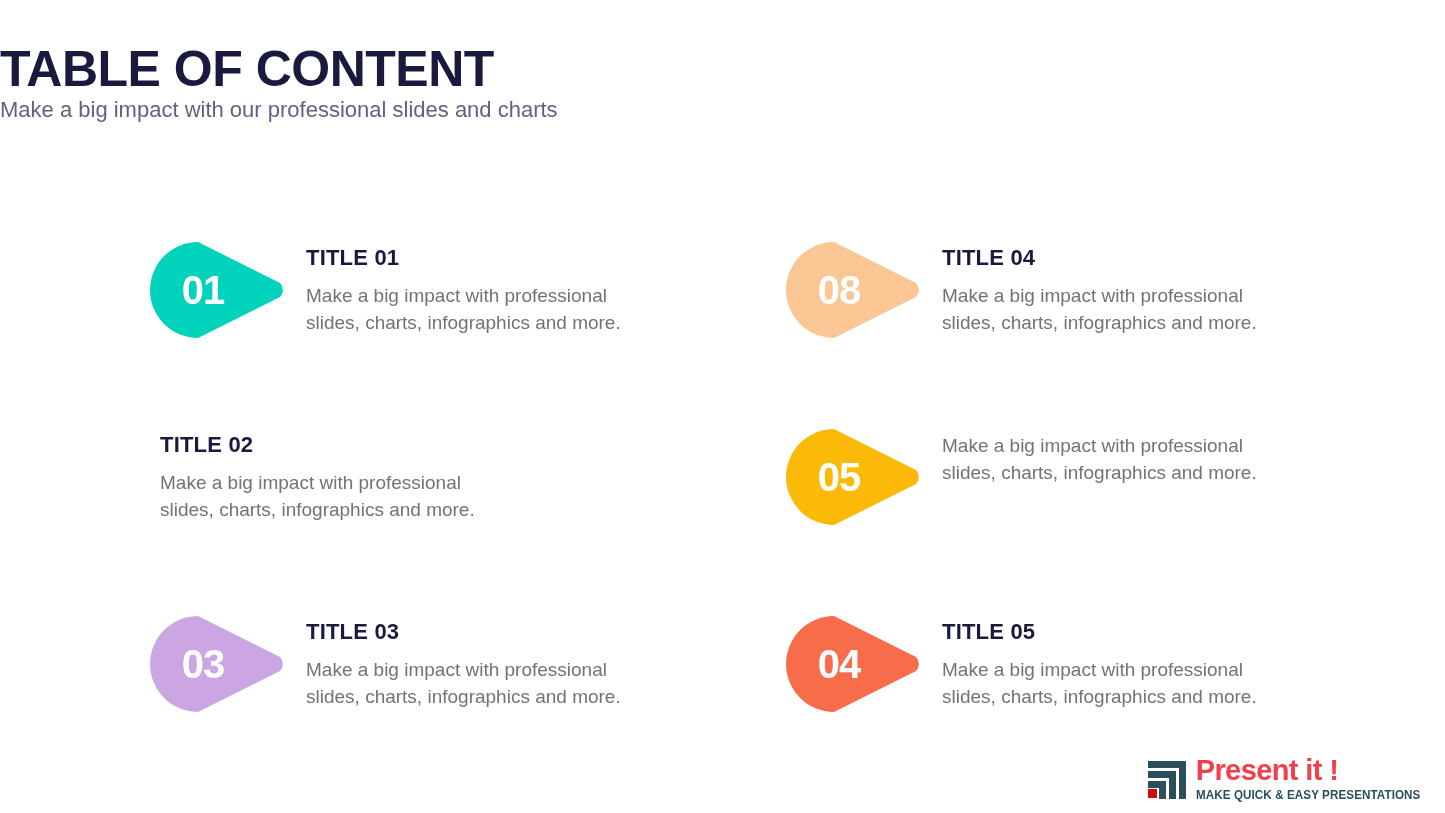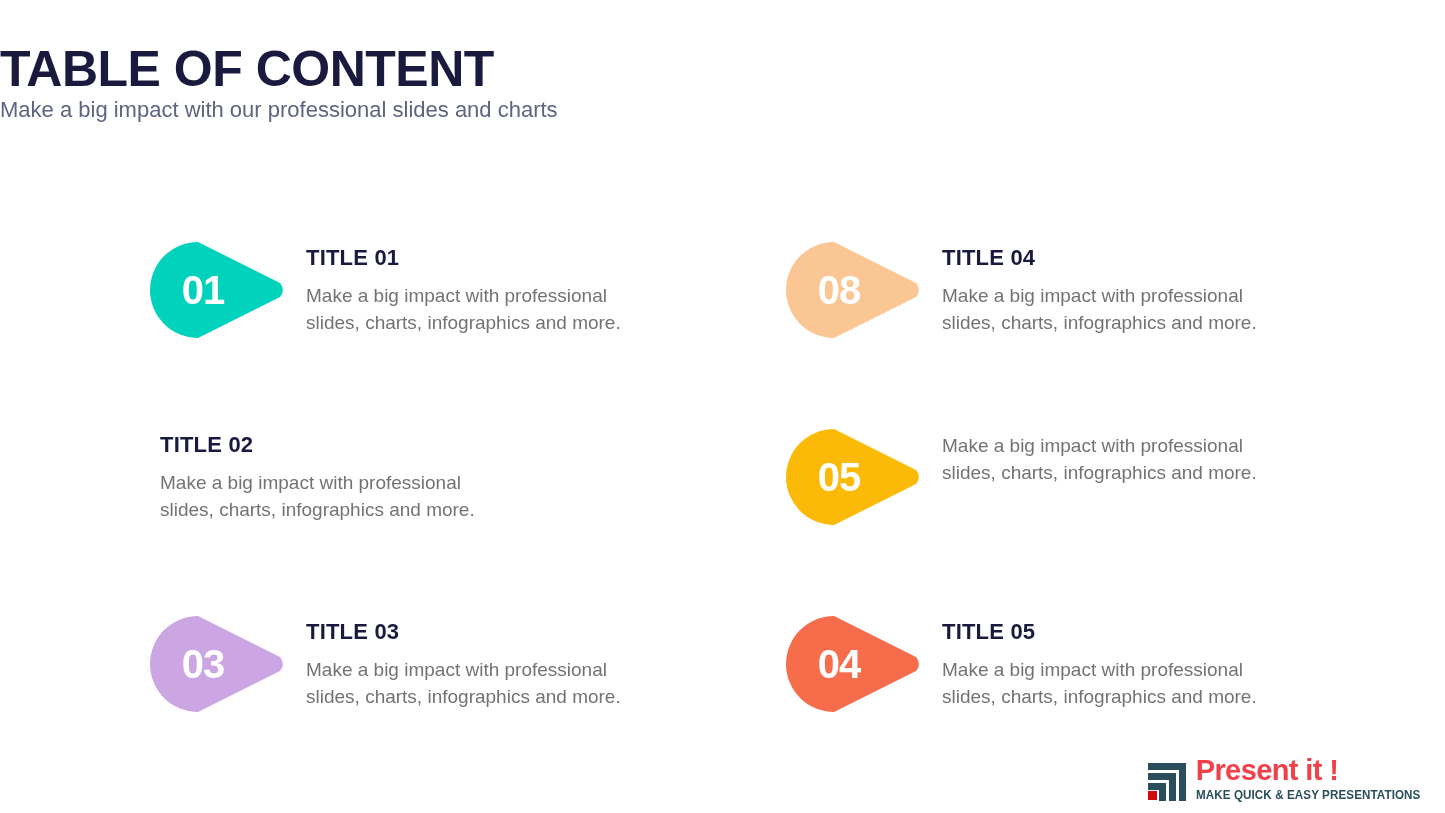"Present it !" .logo { align-items: flex-end -> center }
